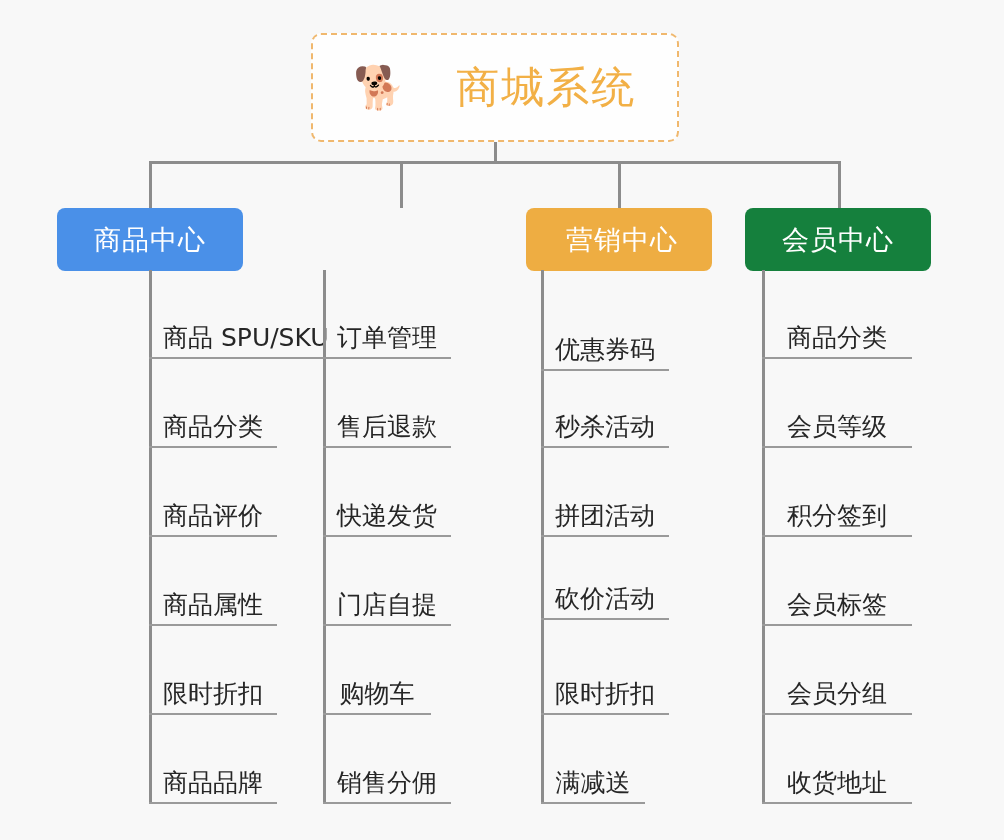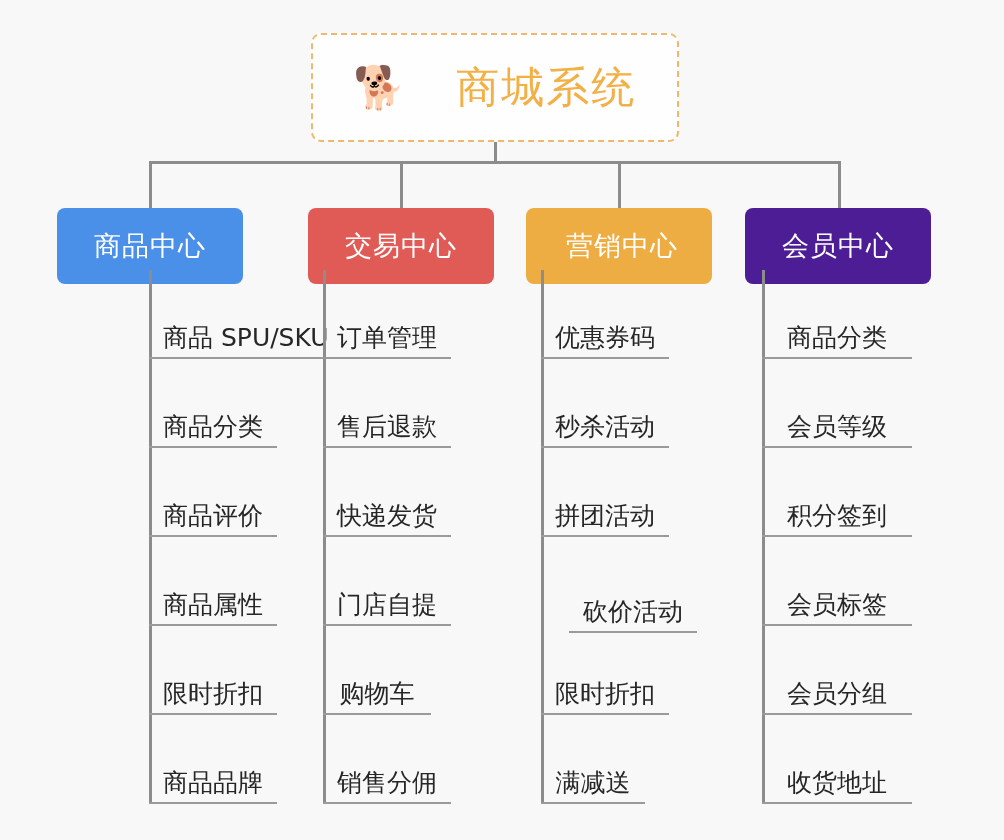"商品中心" .cat-header { height: 76px -> 63px }
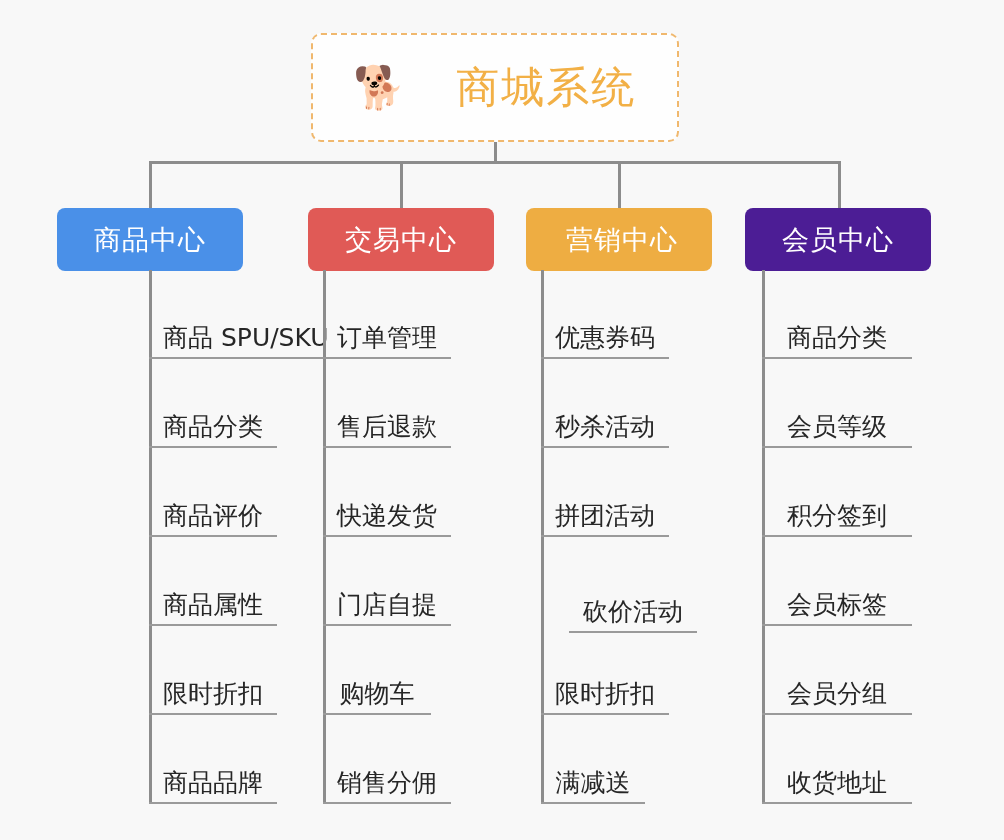"交易中心" div.cat-header { html: <div> <span>交易中心</span> </div> -> none }
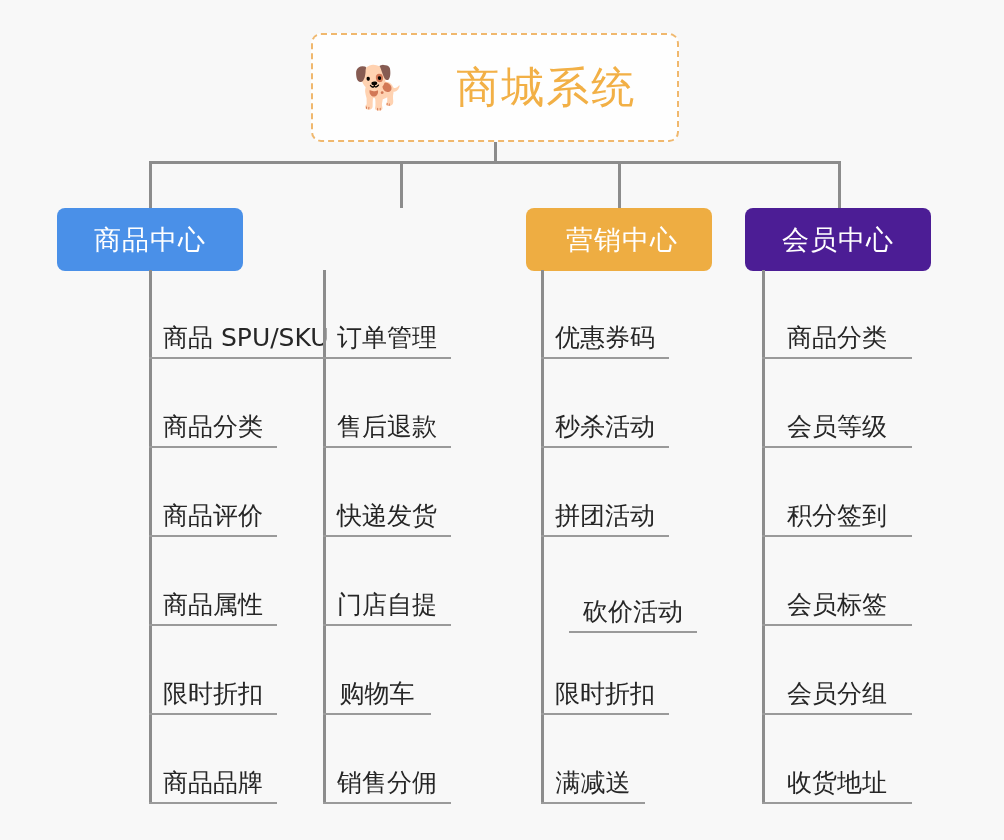"会员中心" div.cat-header { background: #4c1d95 -> #15803d }
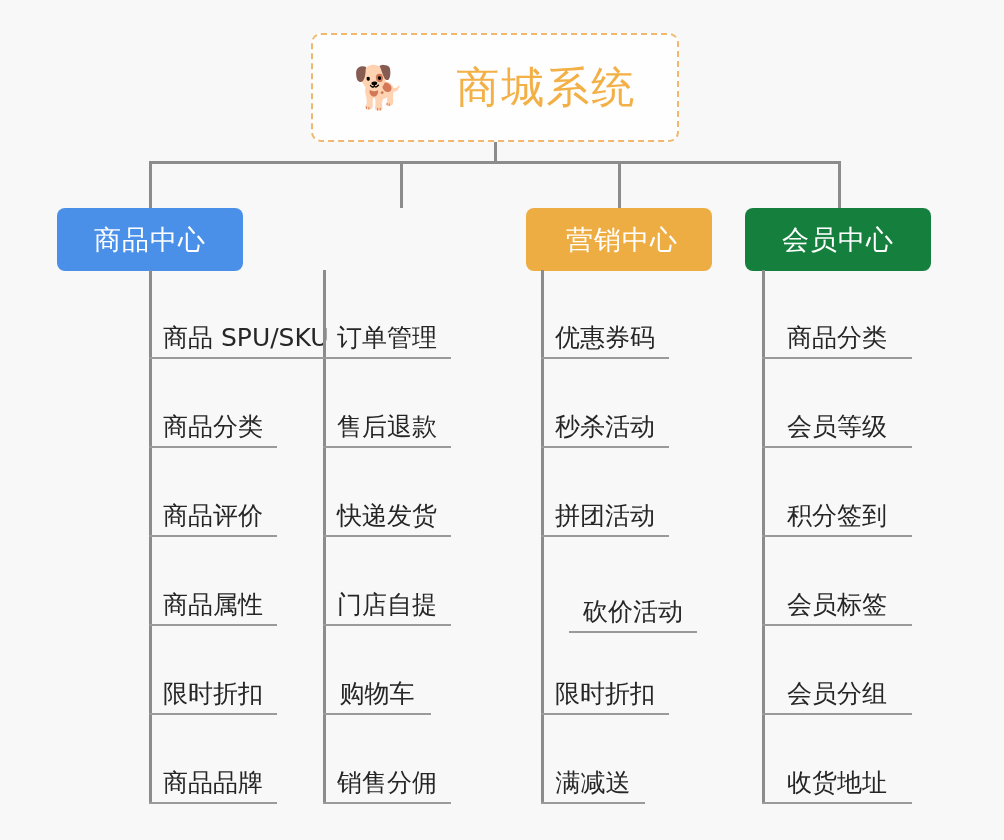"优惠券码" div.leaf { top: 0px -> 12px }
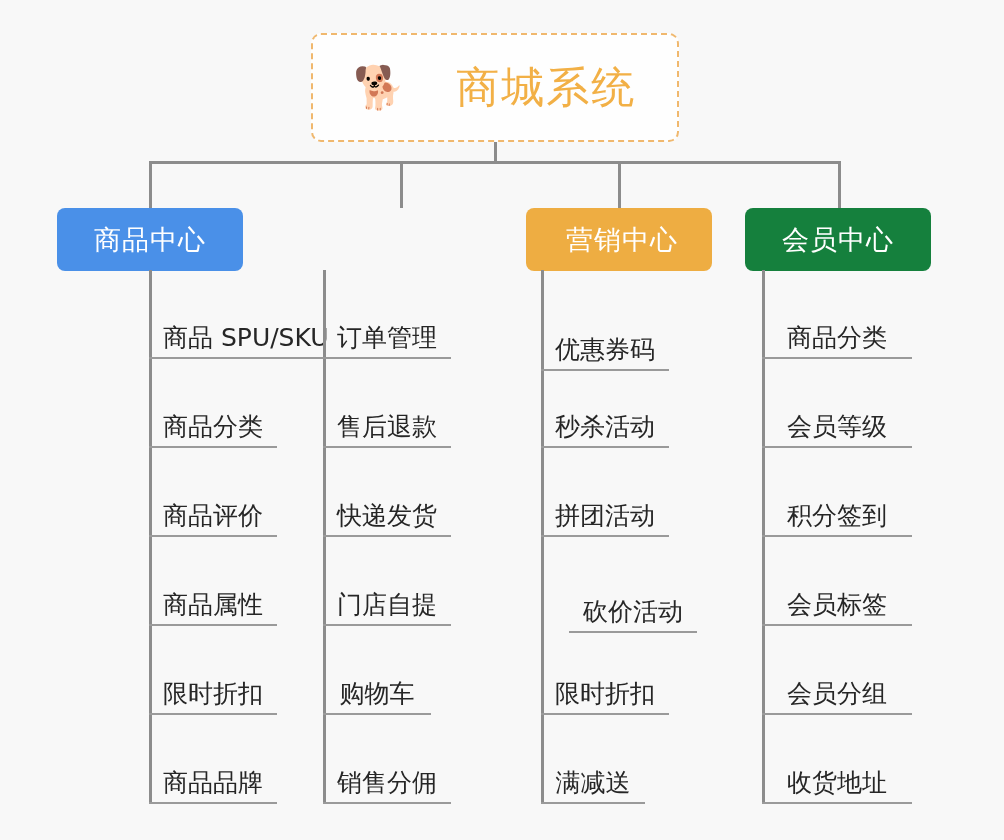"砍价活动" div.leaf { margin-left: 28px -> none; top: 274px -> 261px }
